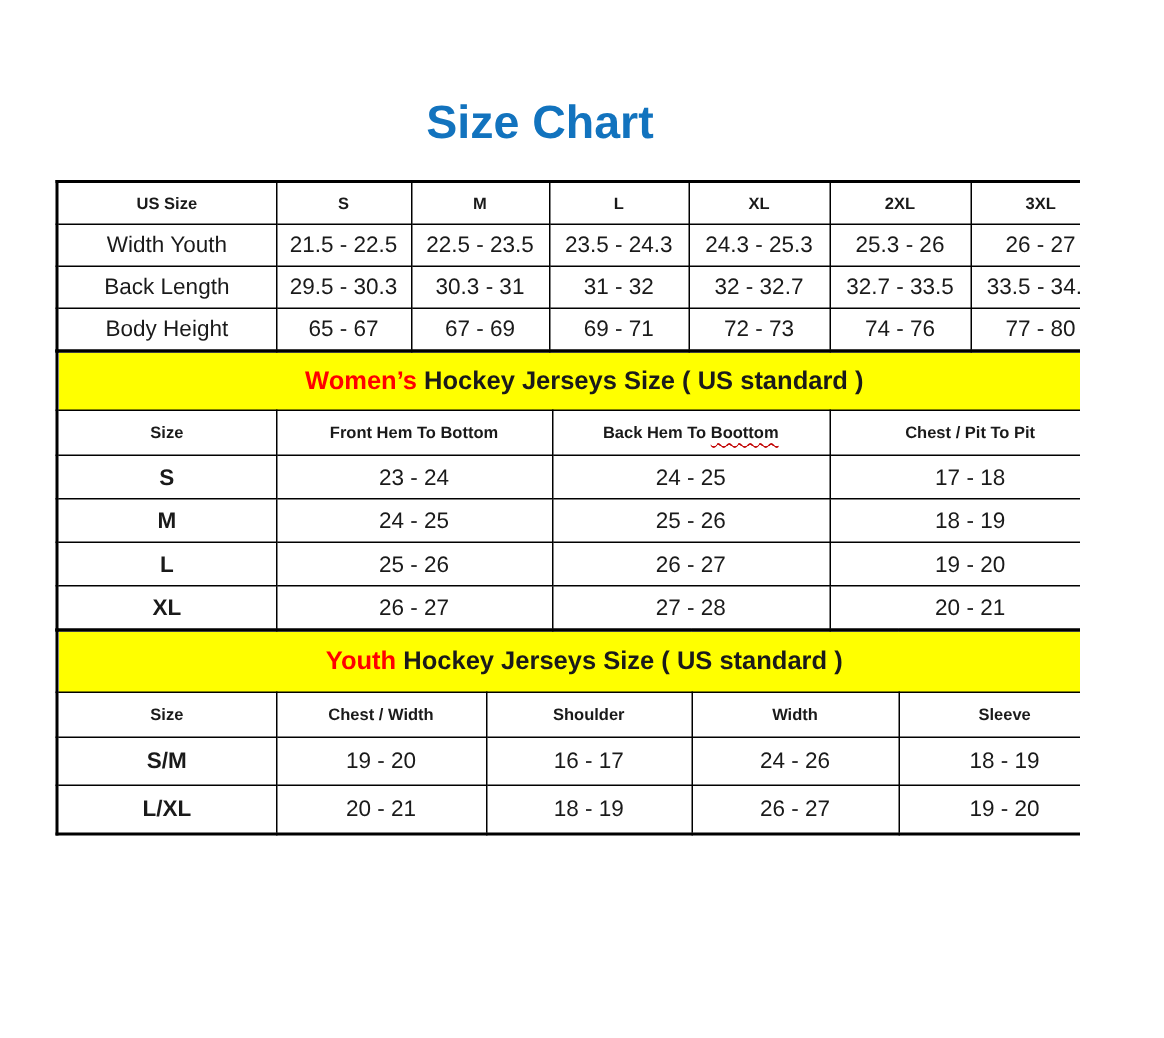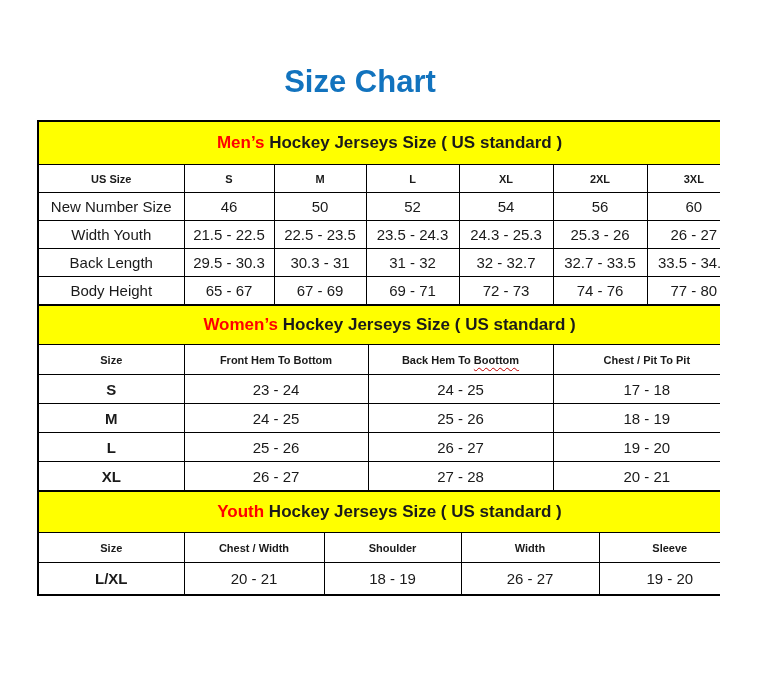"Men’s Hockey Jerseys Size (" tr { html: <tr> <td><span>Men’s</span> <span>Hockey Jerseys Size ( US standard )</span></td> </tr> -> none }
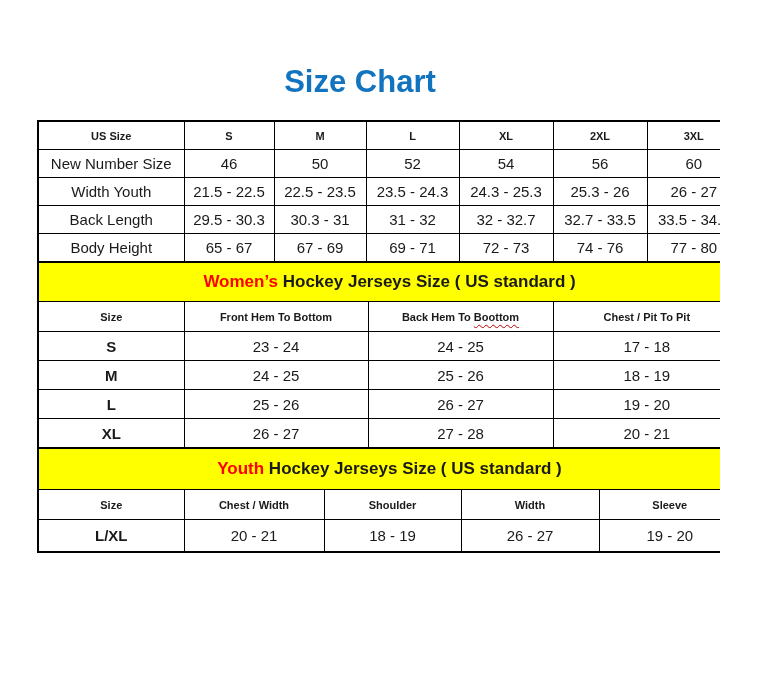"New Number Size" tr.data { html: <tr> <td>New Number Size</td> <td>46</td> <td>50</td> <td>52</td> <td>54</td> <td>56</td> <td>60</td> </tr> -> none }
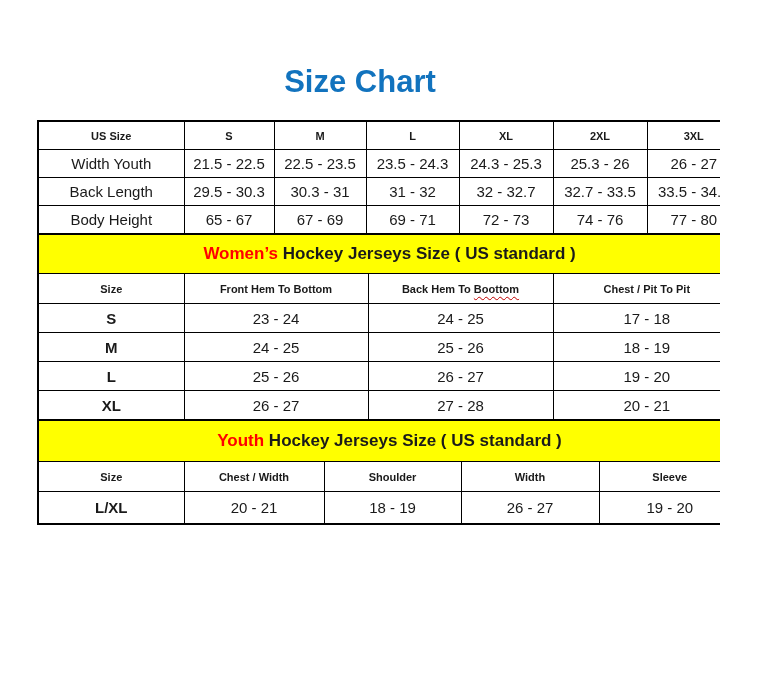"S/M" tr.data { html: none -> <tr> <td>S/M</td> <td>19 - 20</td> <td>16 - 17</td> <td>24 - 26</td> <td>18 - 19</td> </tr> }
